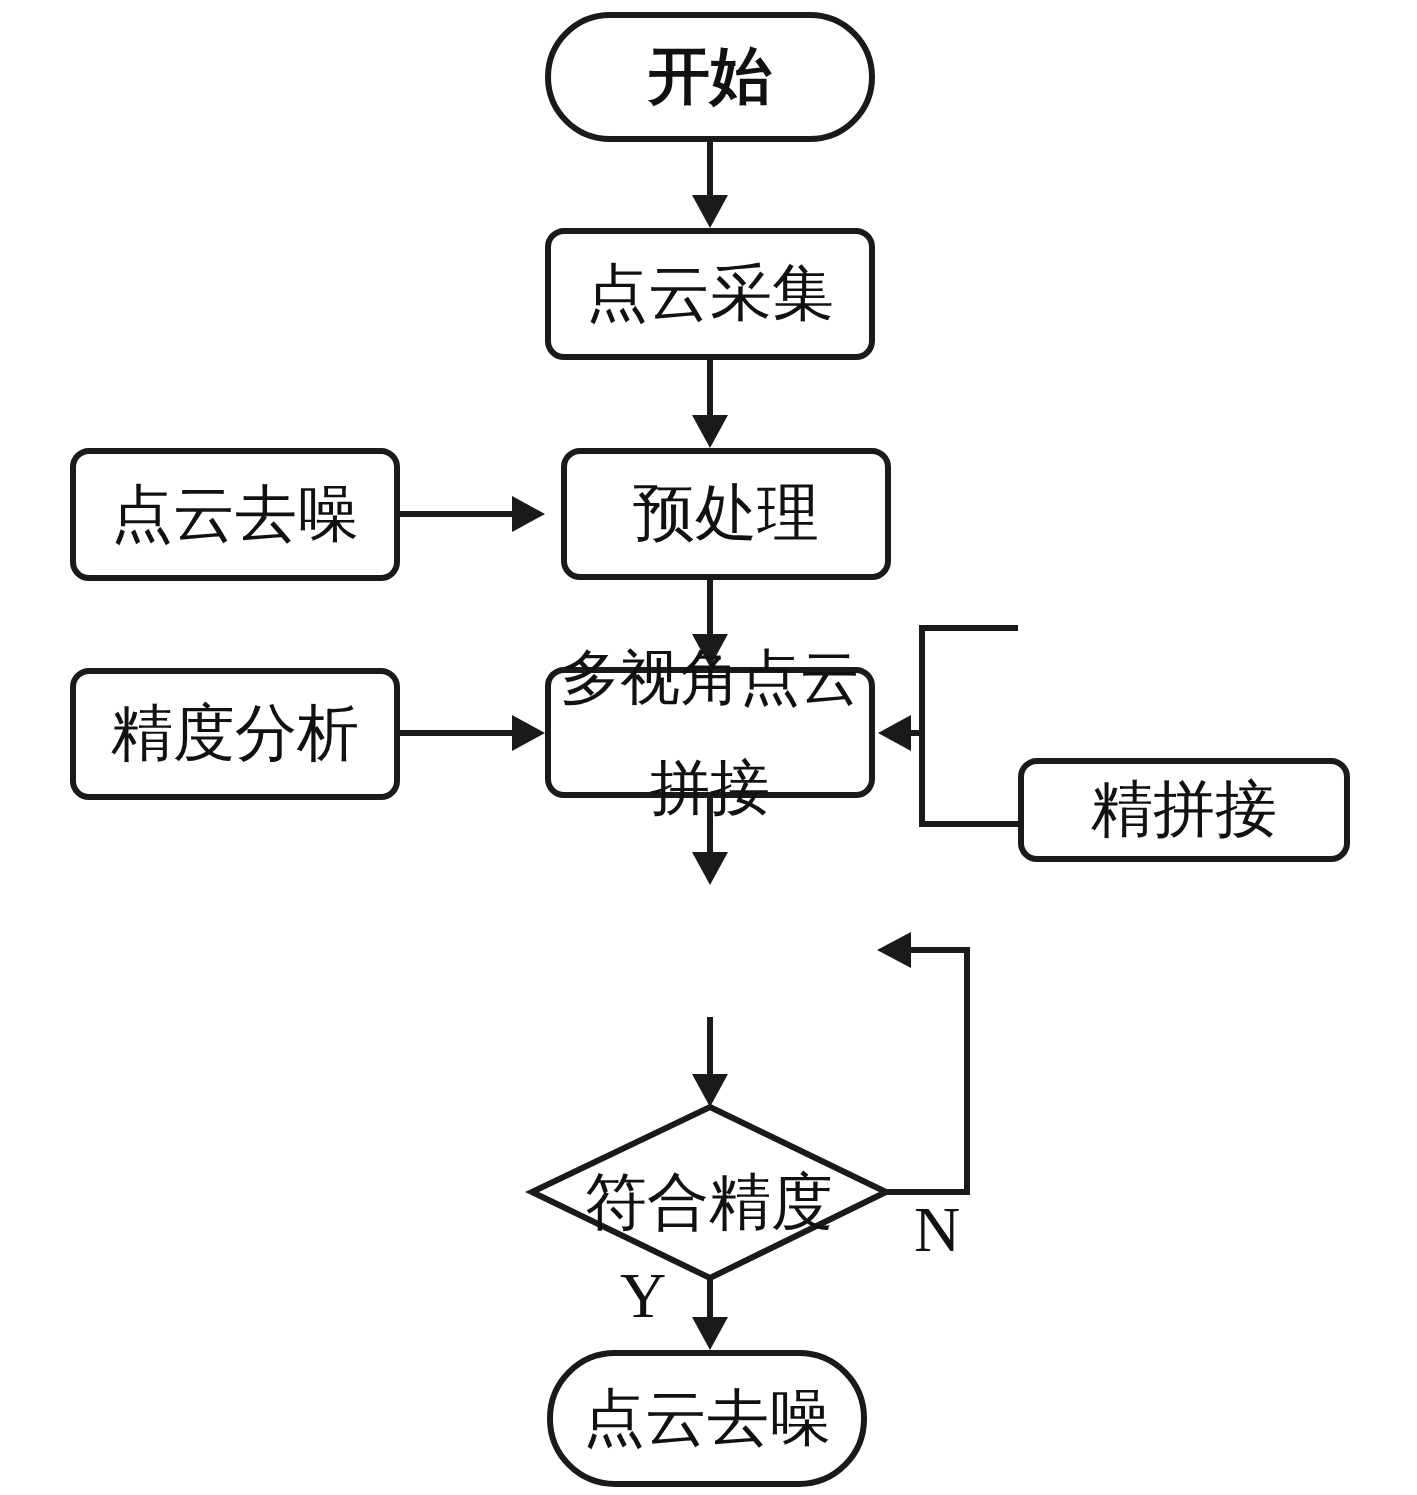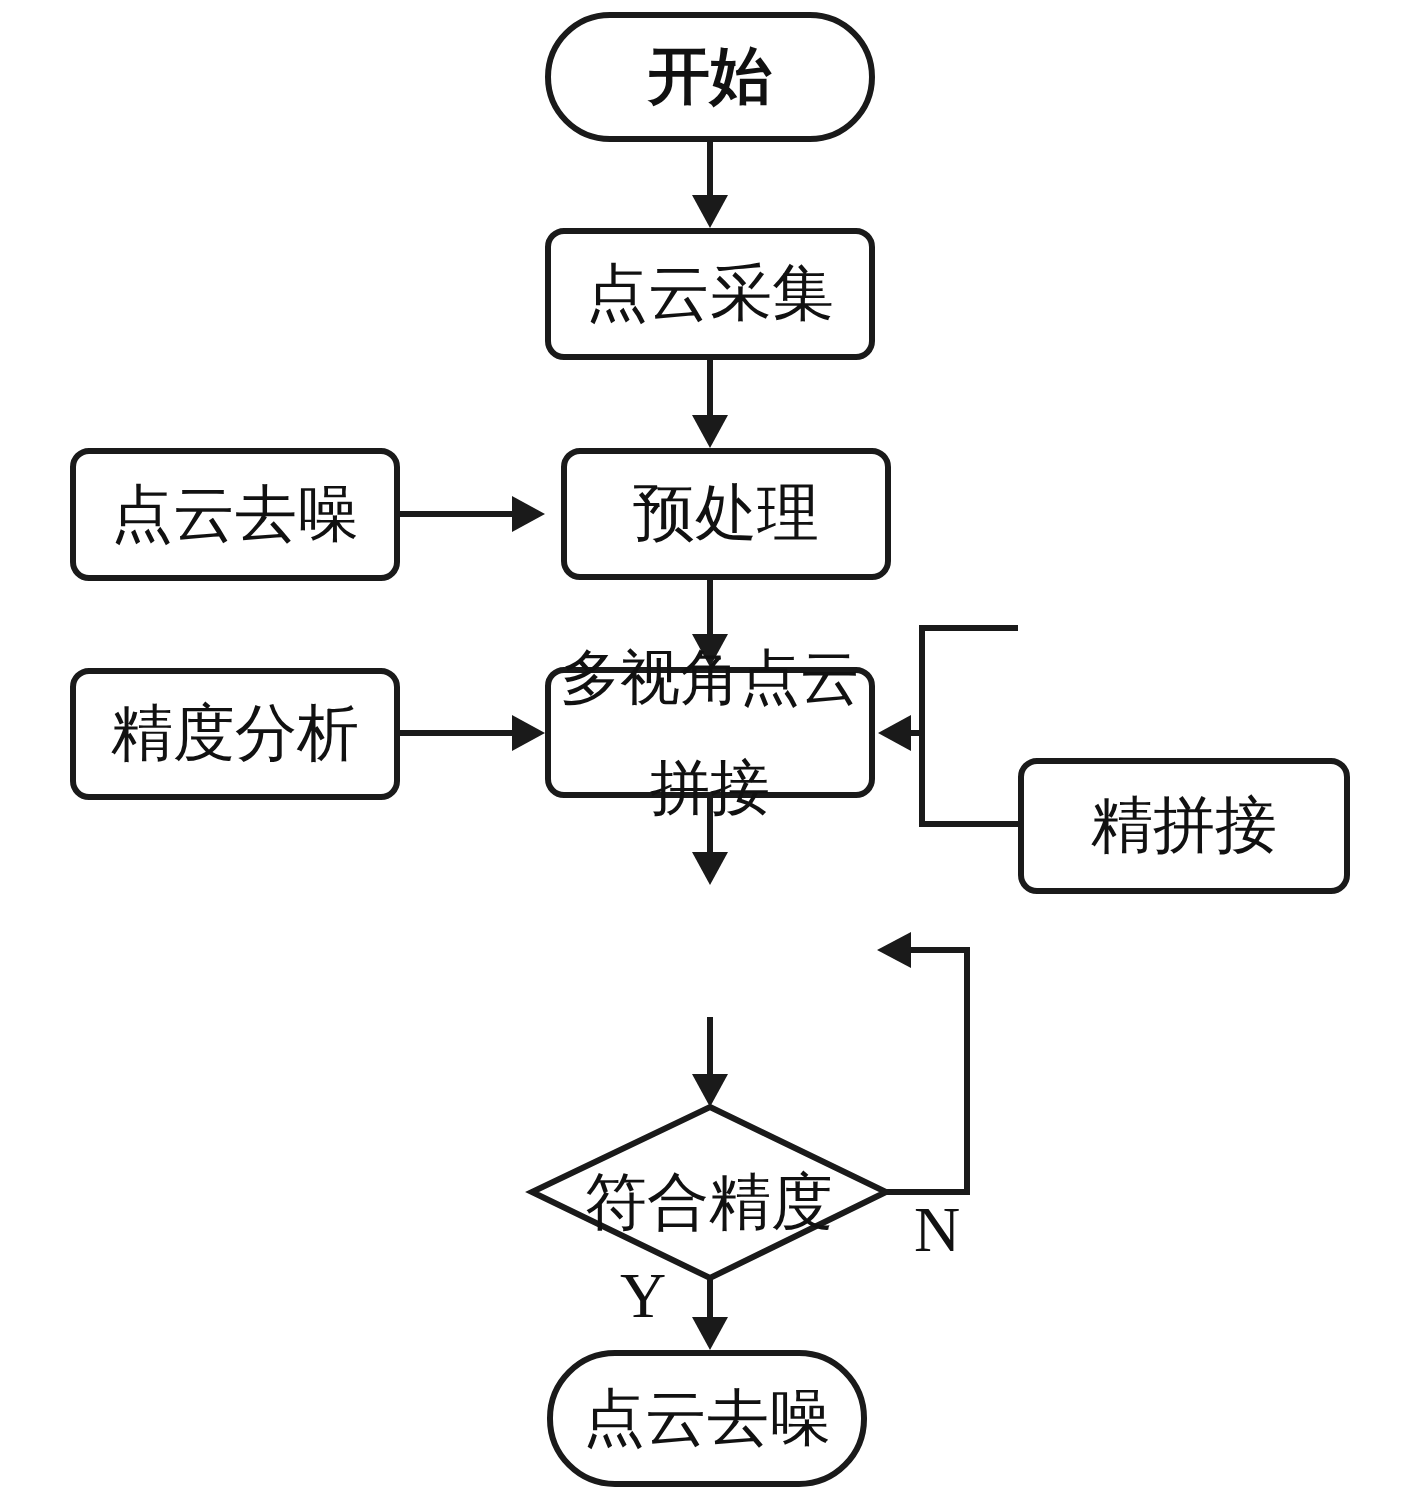"精拼接" div.node { height: 136px -> 104px }
